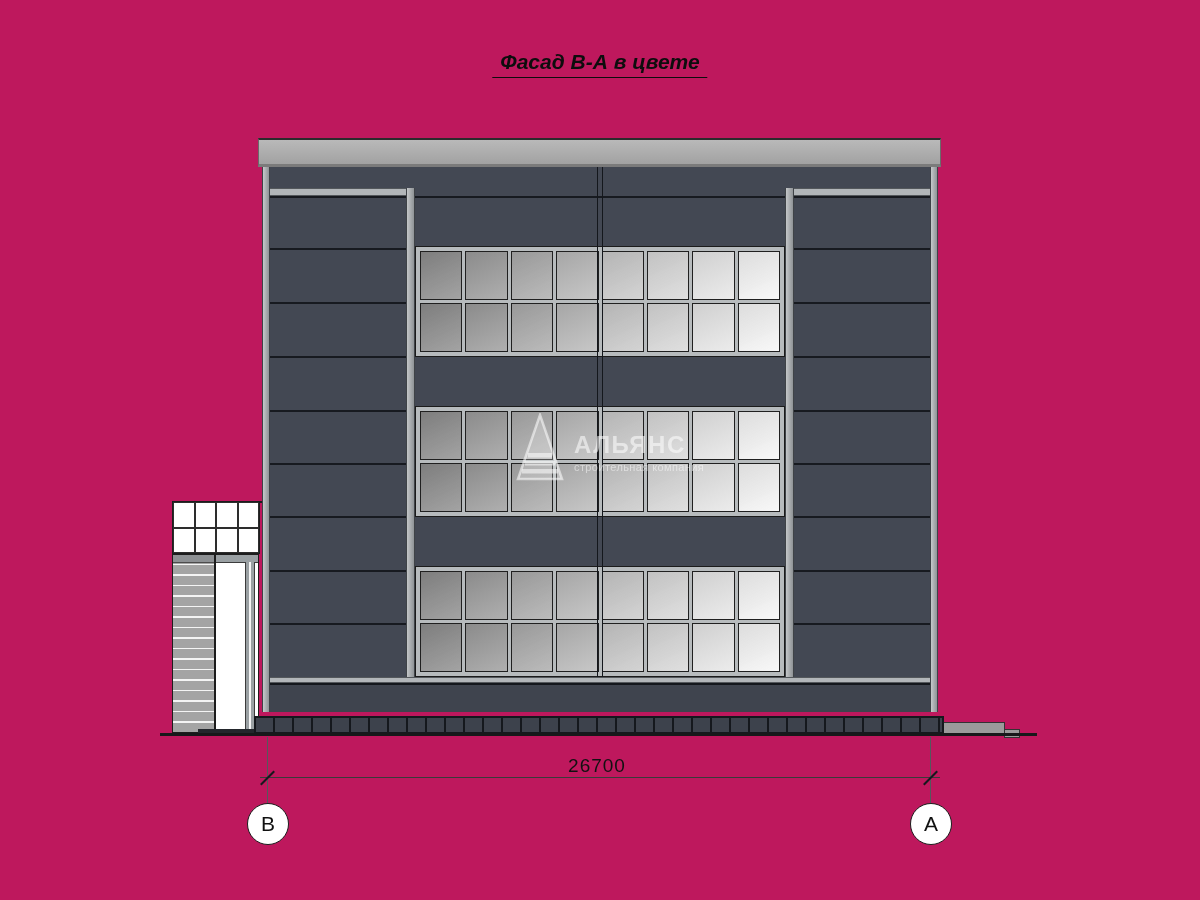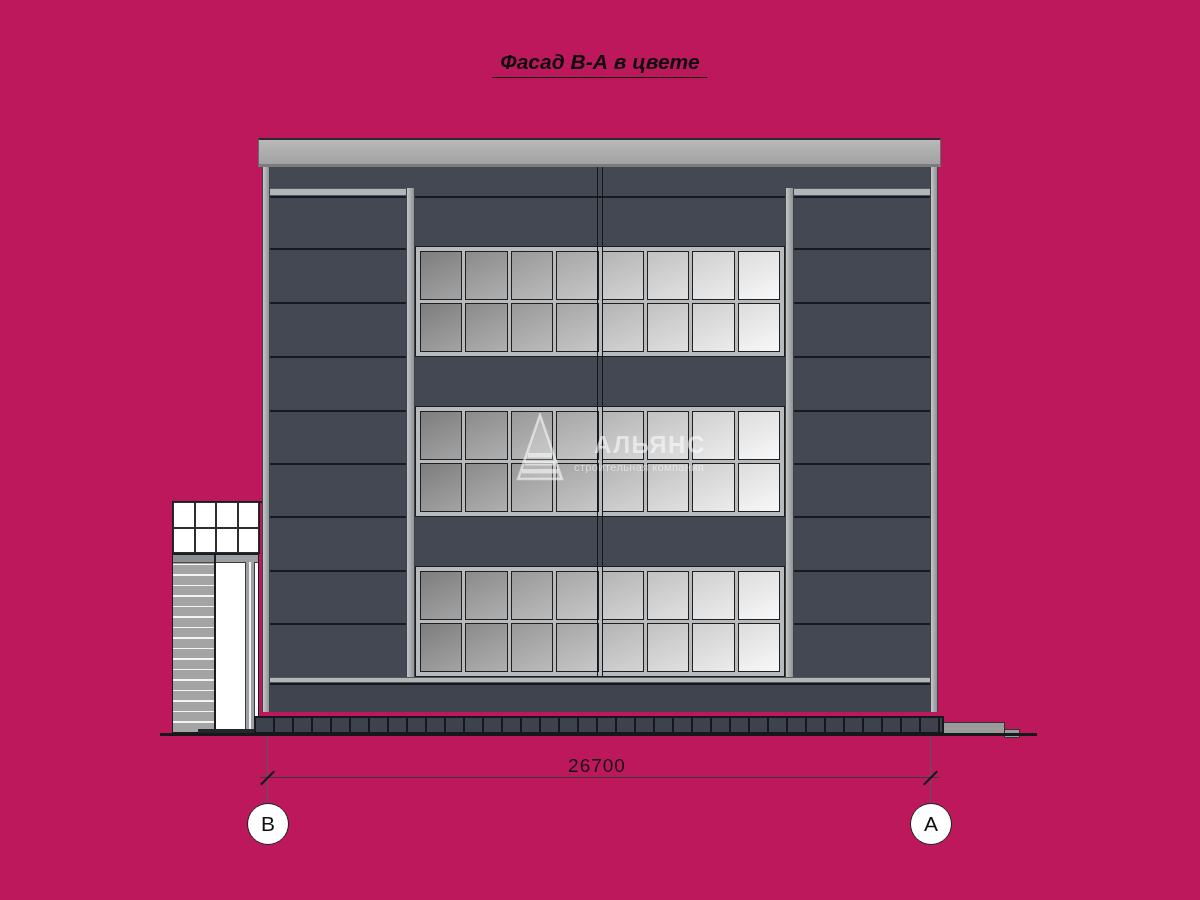"АЛЬЯНС" .wm-name { margin-left: 20px -> none }
